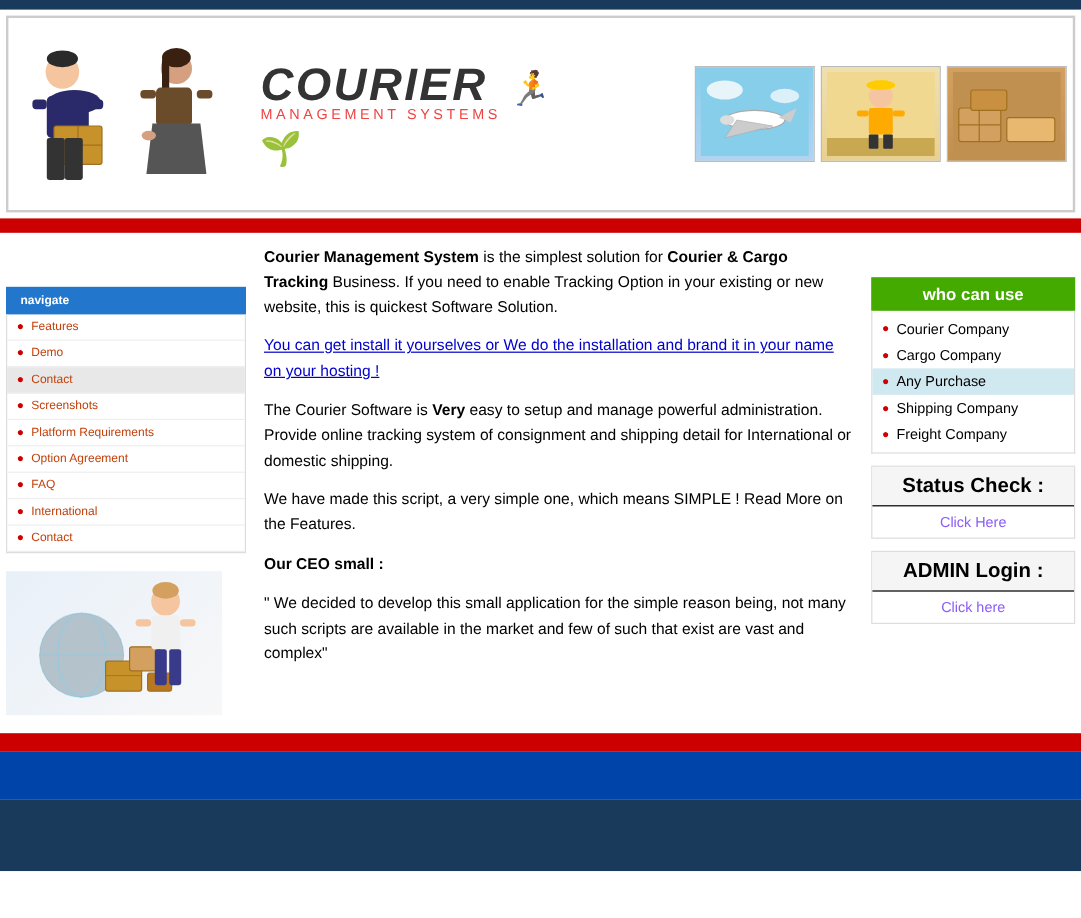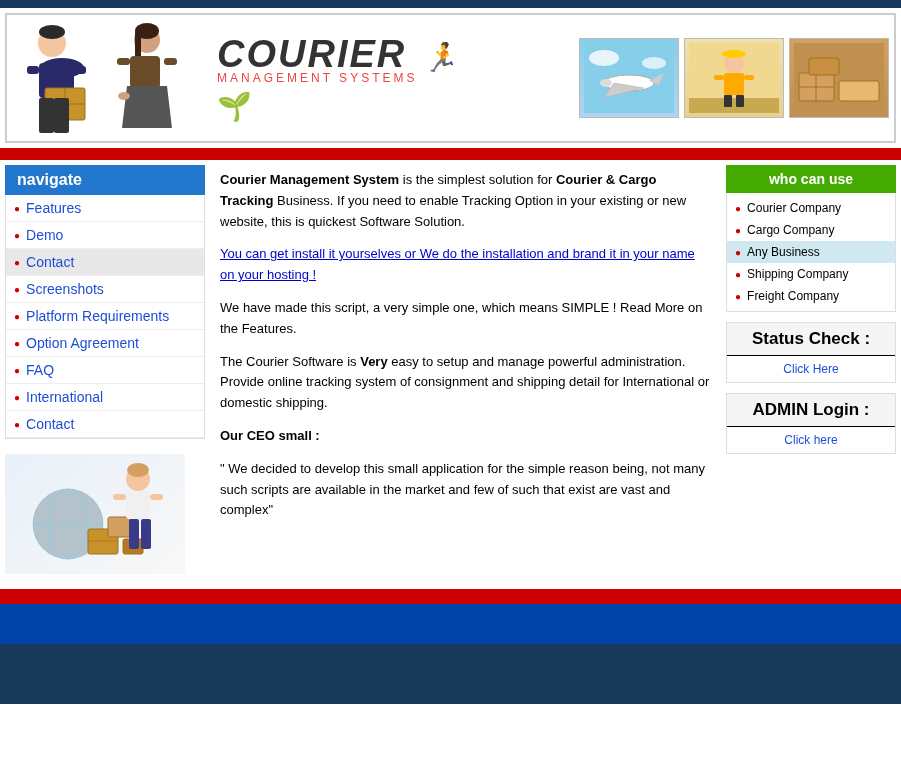"COURIER 🏃" .header { height: 130px -> 164px }
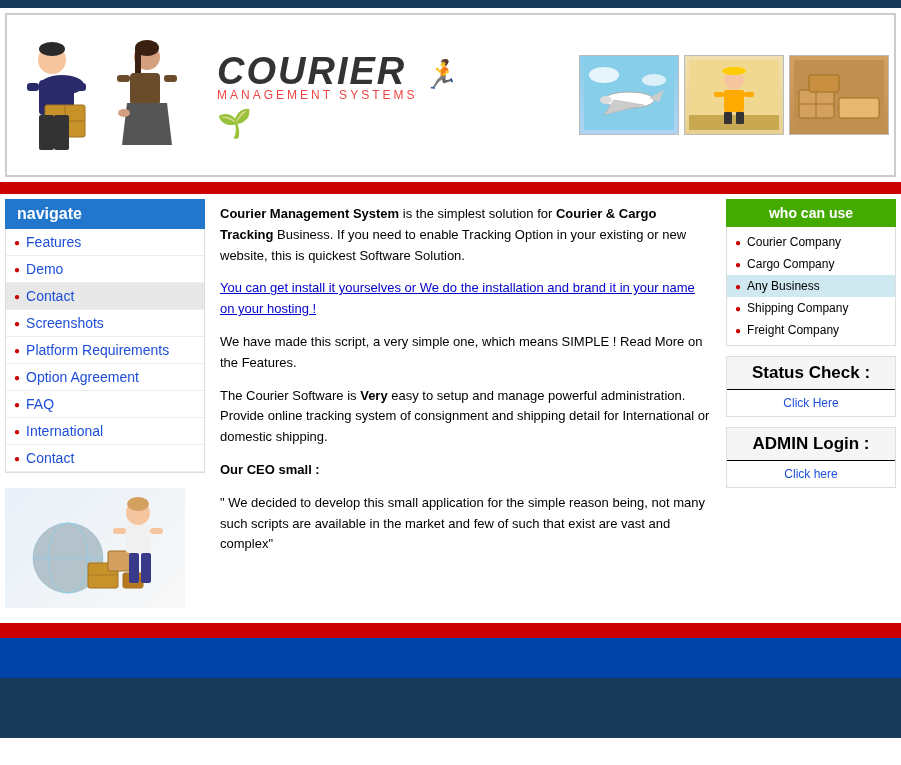"navigate" .sidebar-nav-title { font-size: 16px -> 10px; margin-top: none -> 40px }
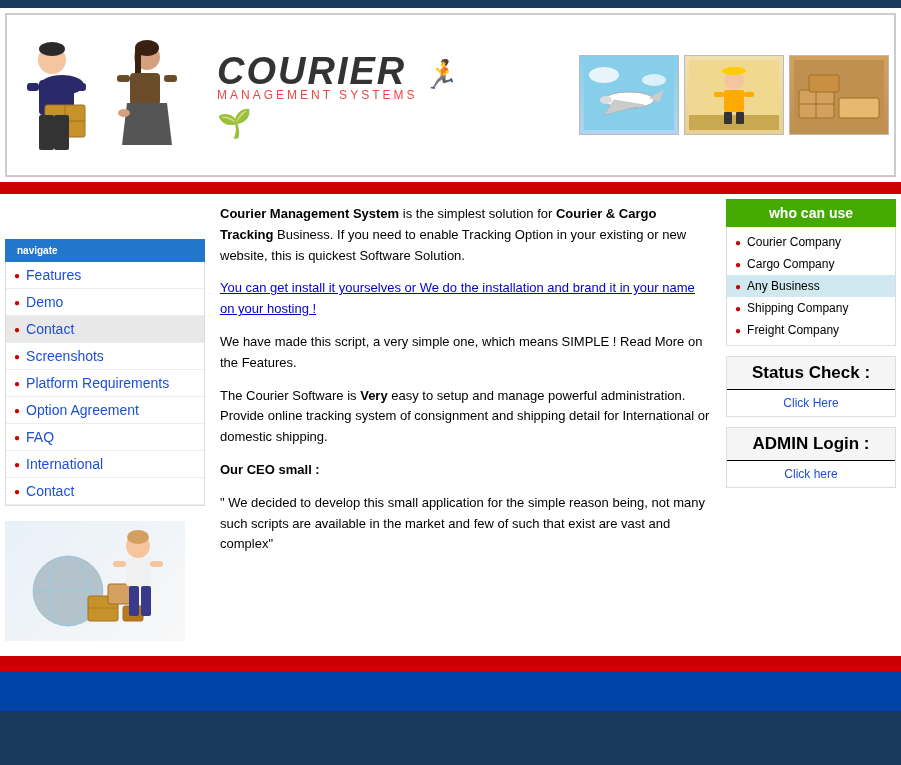"who can use" .right-sidebar { margin-top: none -> 32px }
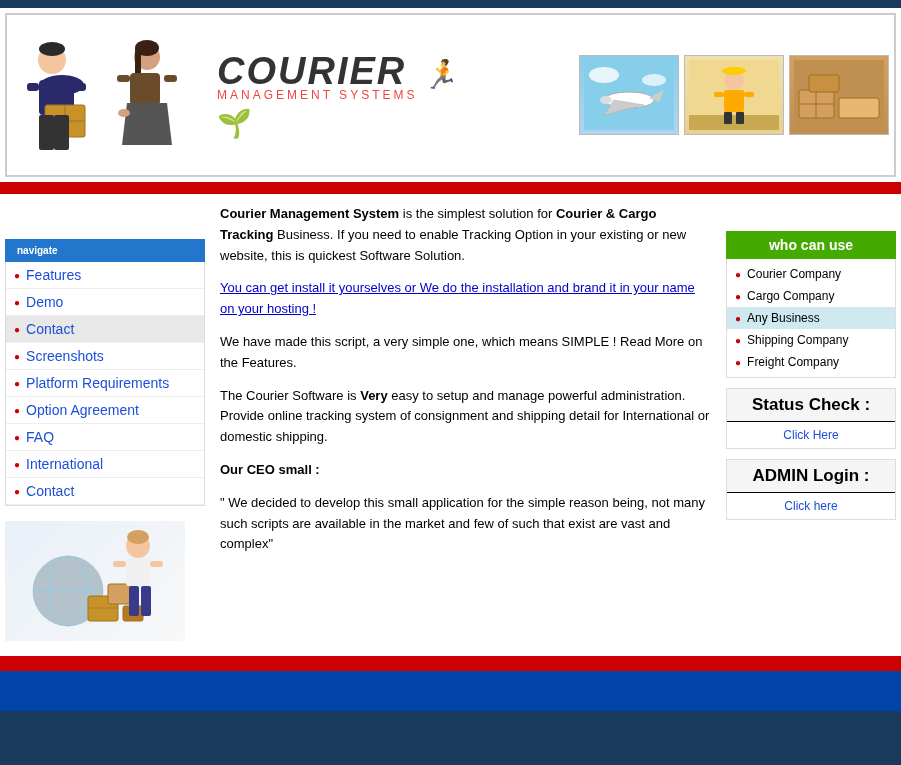"Features" .sidebar-nav ul li a { color: #1d4ed8 -> #c2410c; font-size: 14px -> 10px }
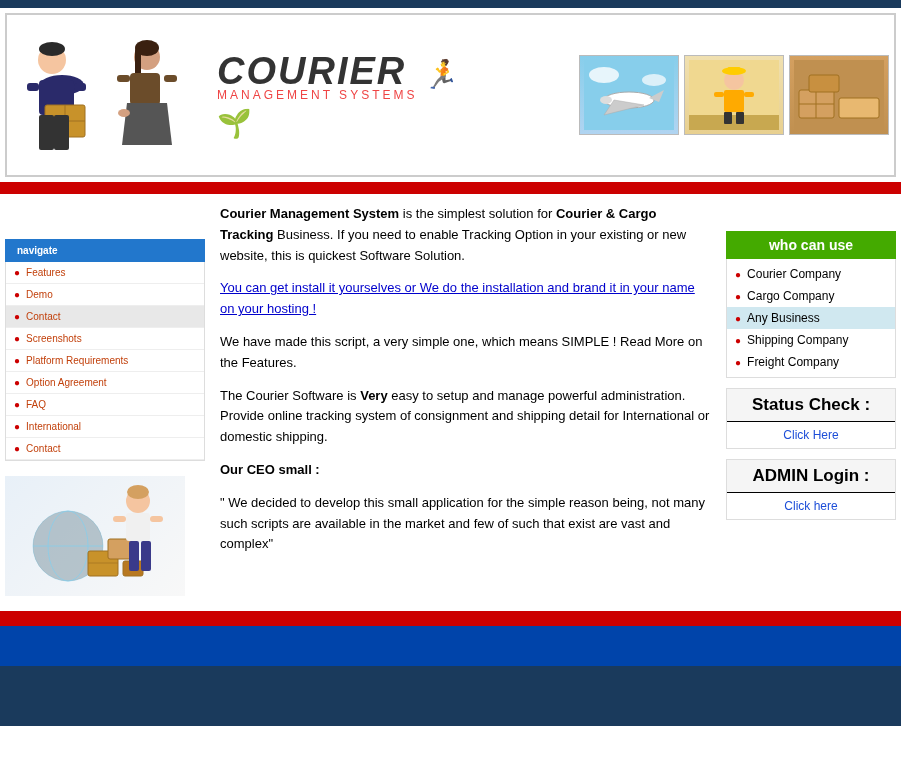"Any Business" span { text: Business -> Purchase }
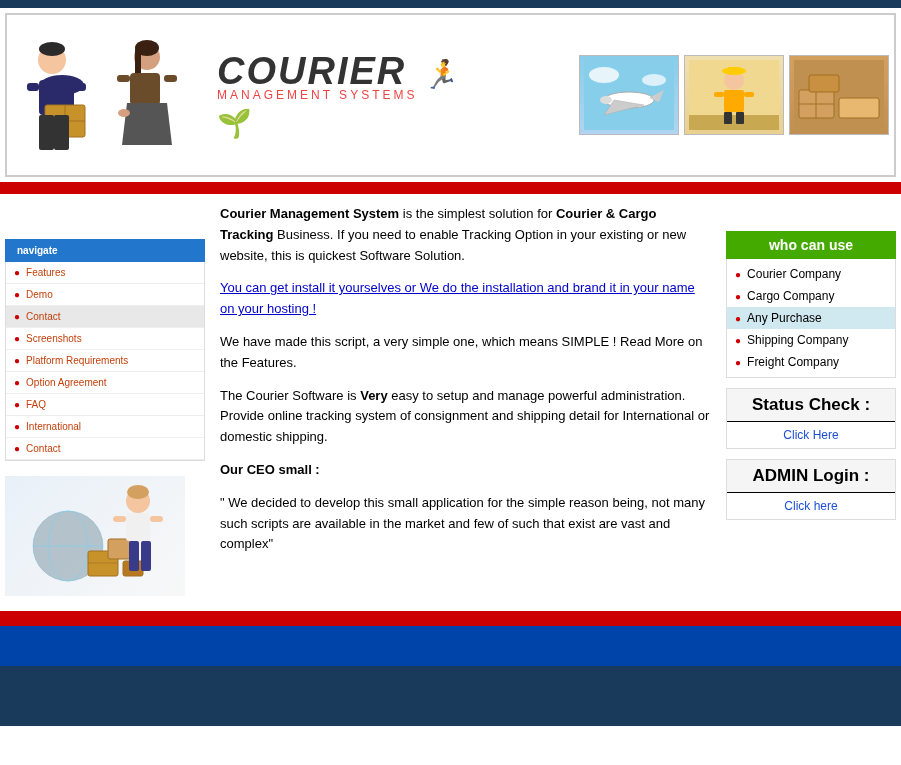"We have made this script," p { order: before "The Courier Software is Very" -> after "The Courier Software is Very" }
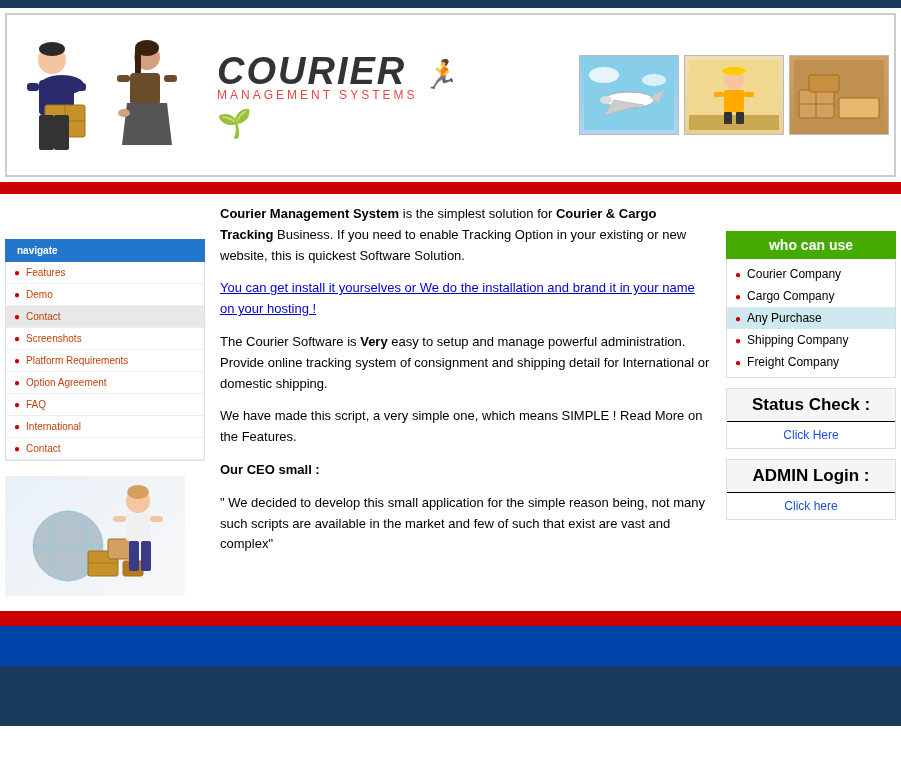"Click Here" .status-check-box .link, .admin-login-box .link { color: #1d4ed8 -> #8b5cf6 }
